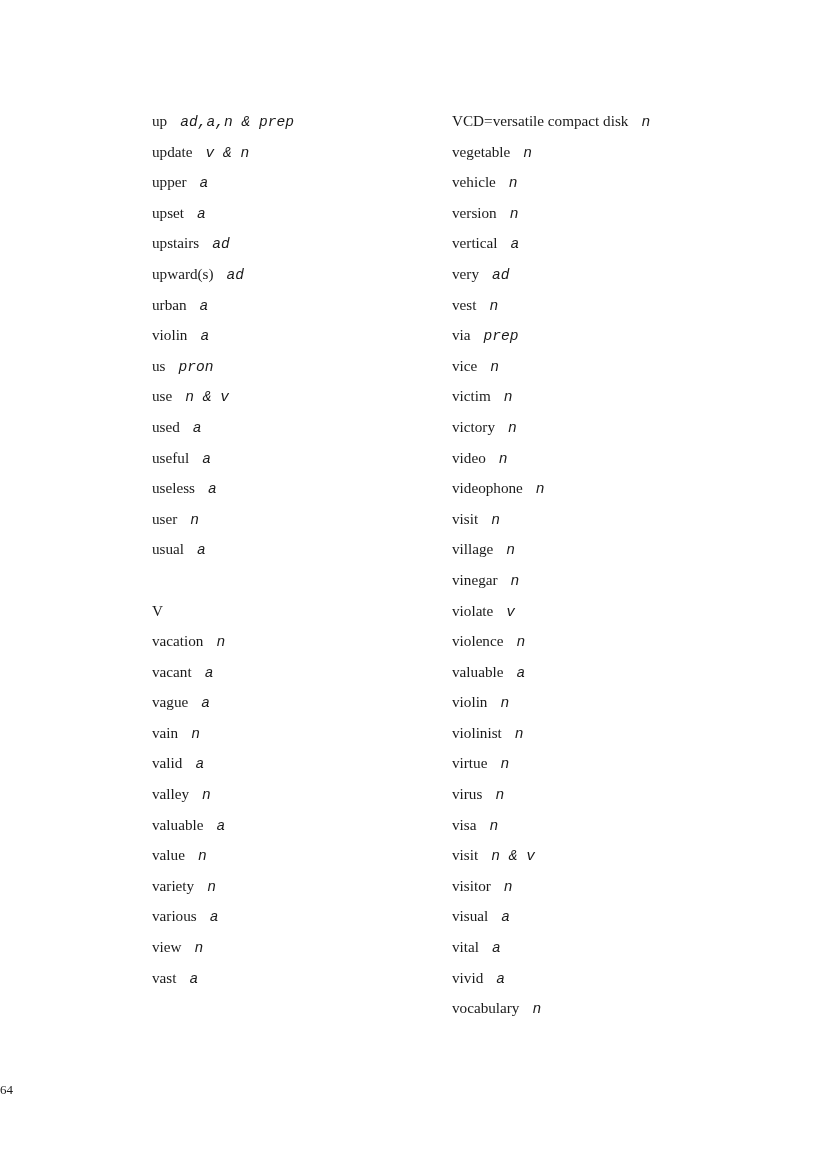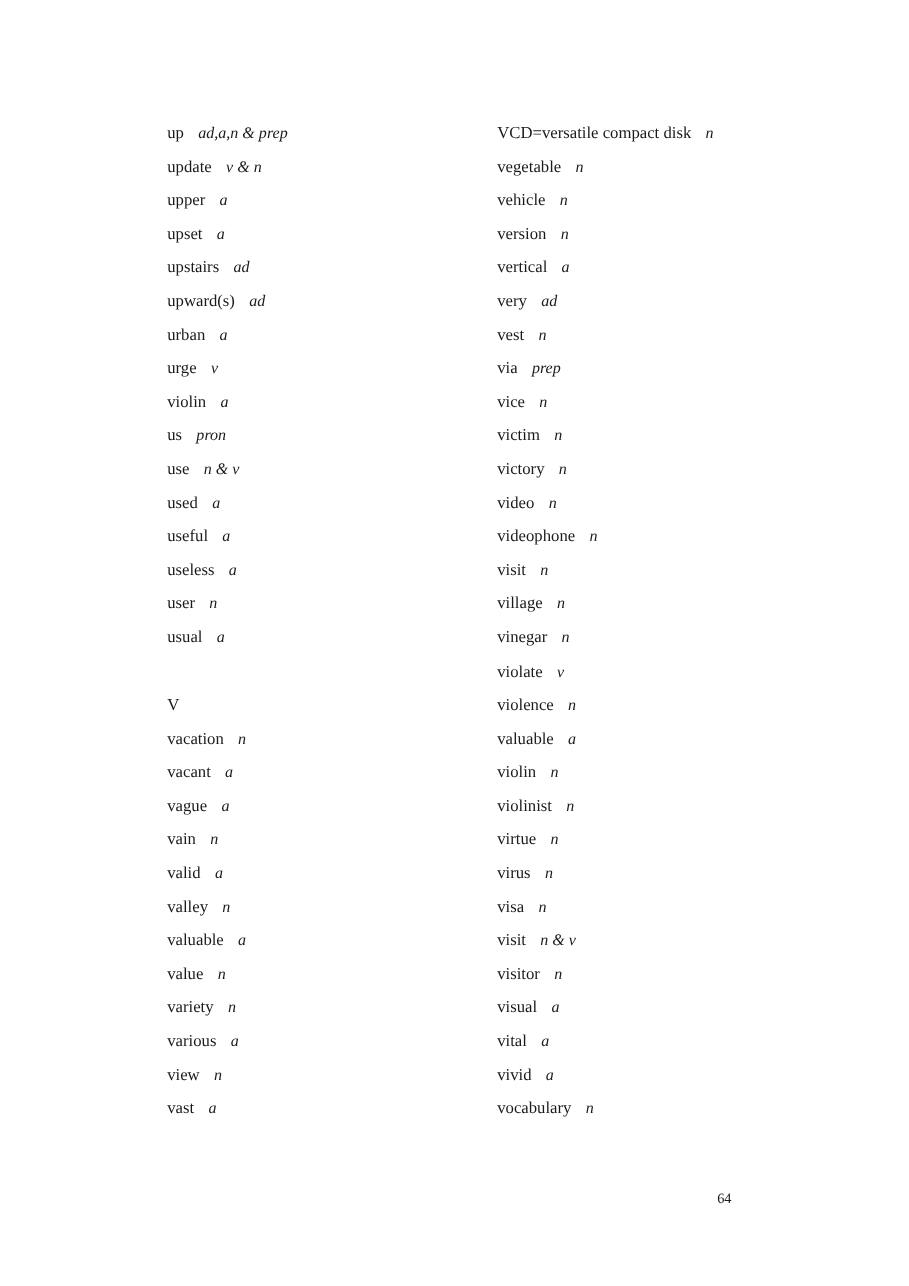"ad,a,n & prep" .entry .pos { font-family: none -> Liberation Mono, monospace }
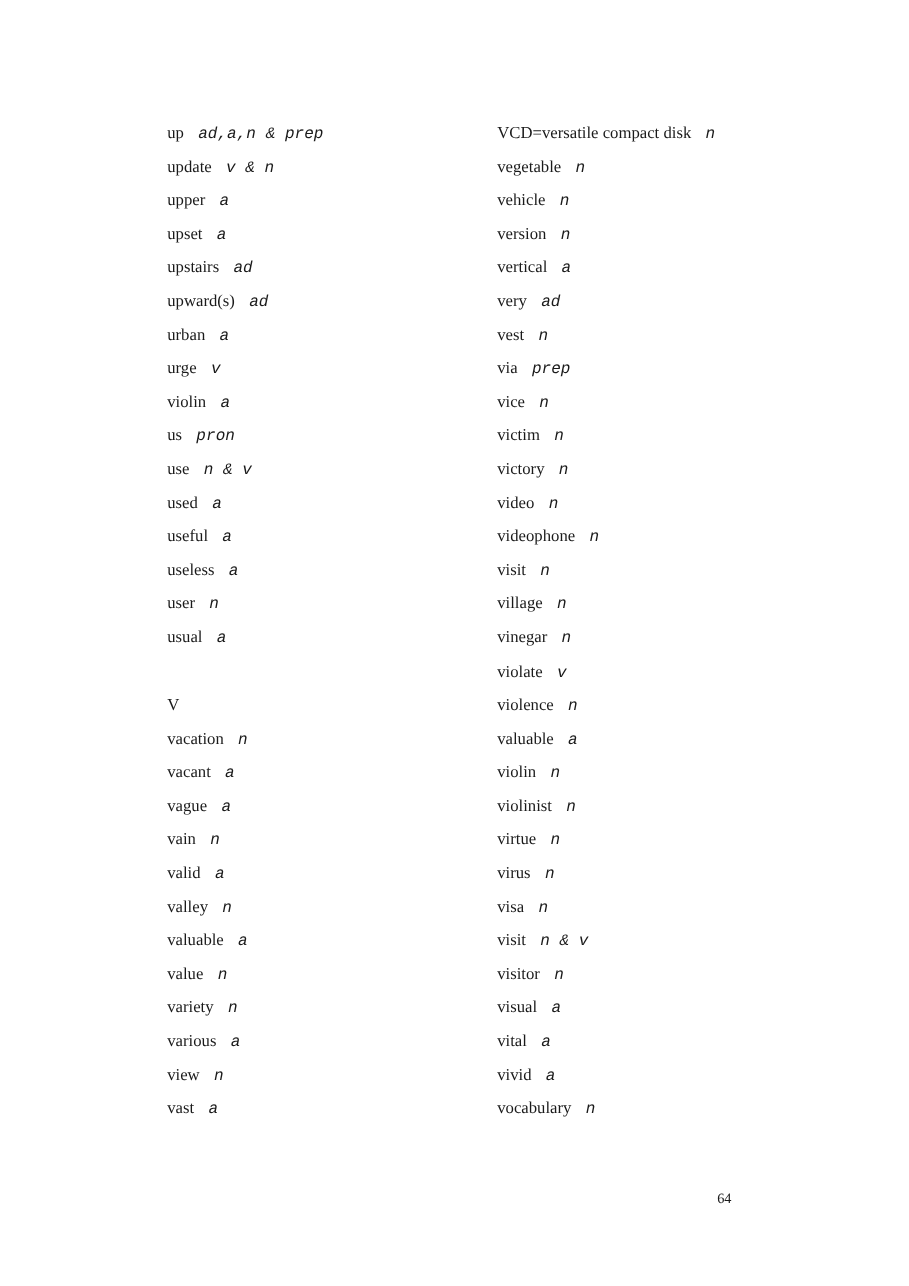"urge v" div.entry { html: <div><span>urge</span><span>v</span></div> -> none }
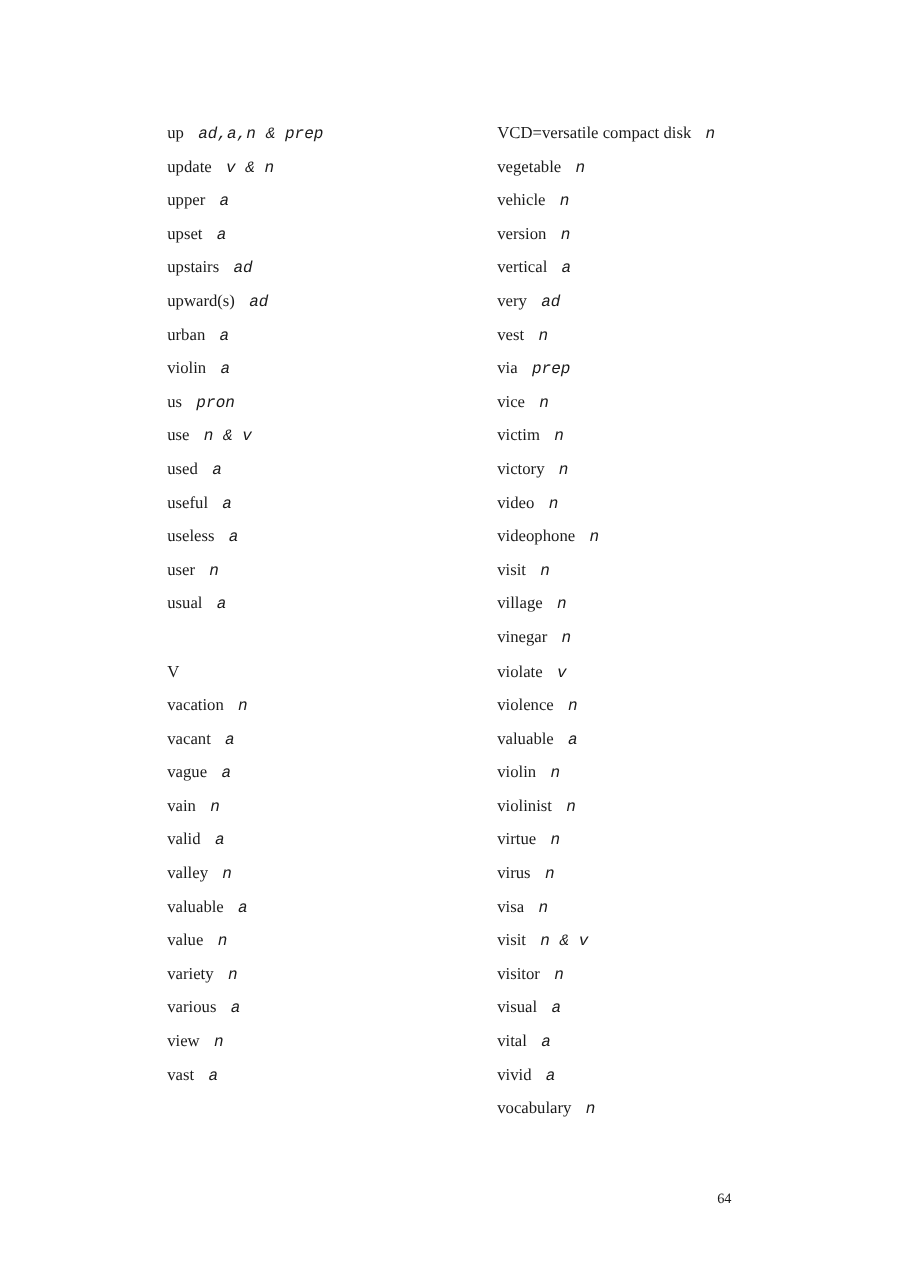"64" .page-number { text-align: right -> left }
